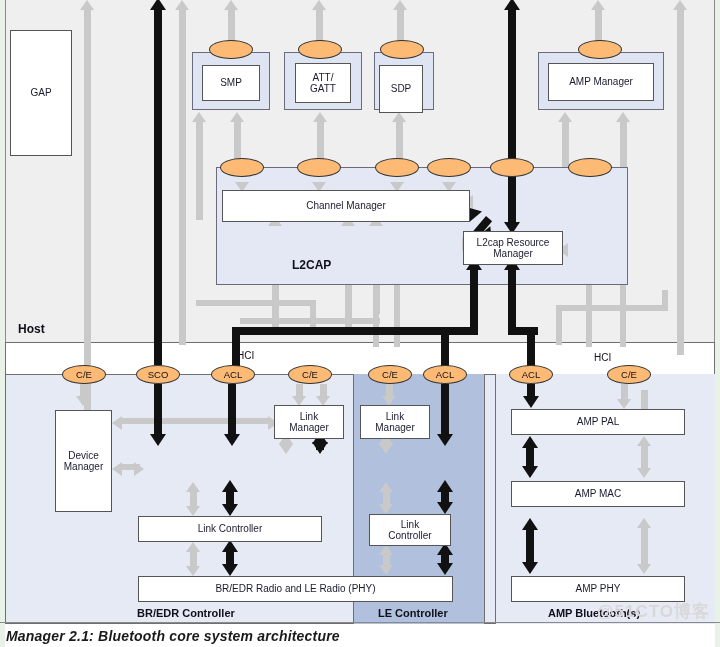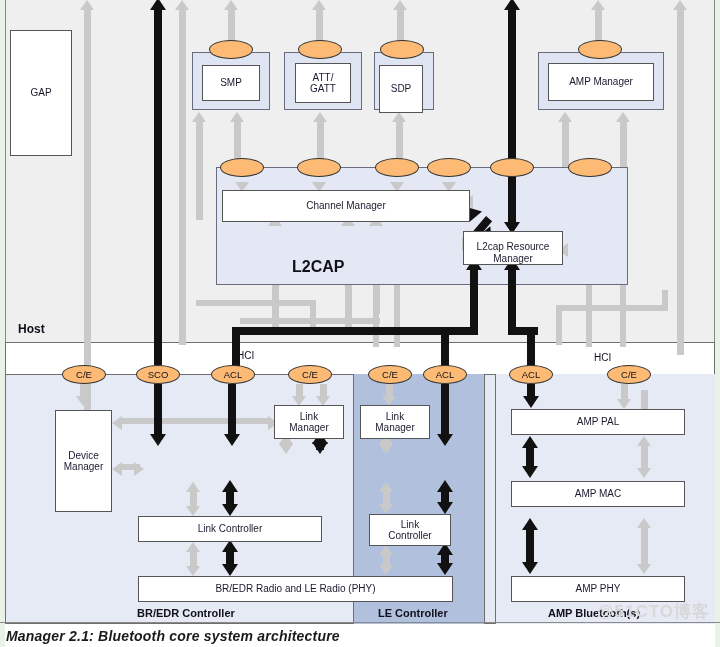"L2cap Resource" div.box { align-items: flex-end -> none }
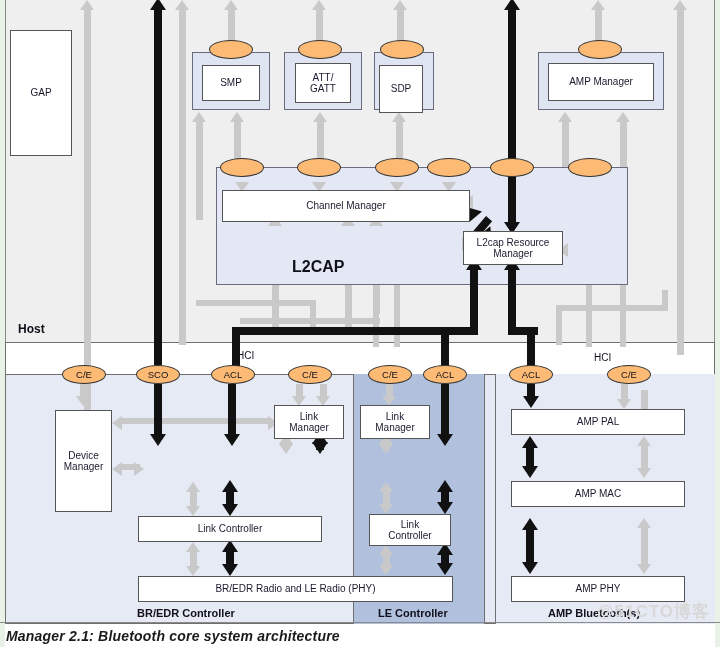"L2CAP" div.label { font-size: 16px -> 12px }
